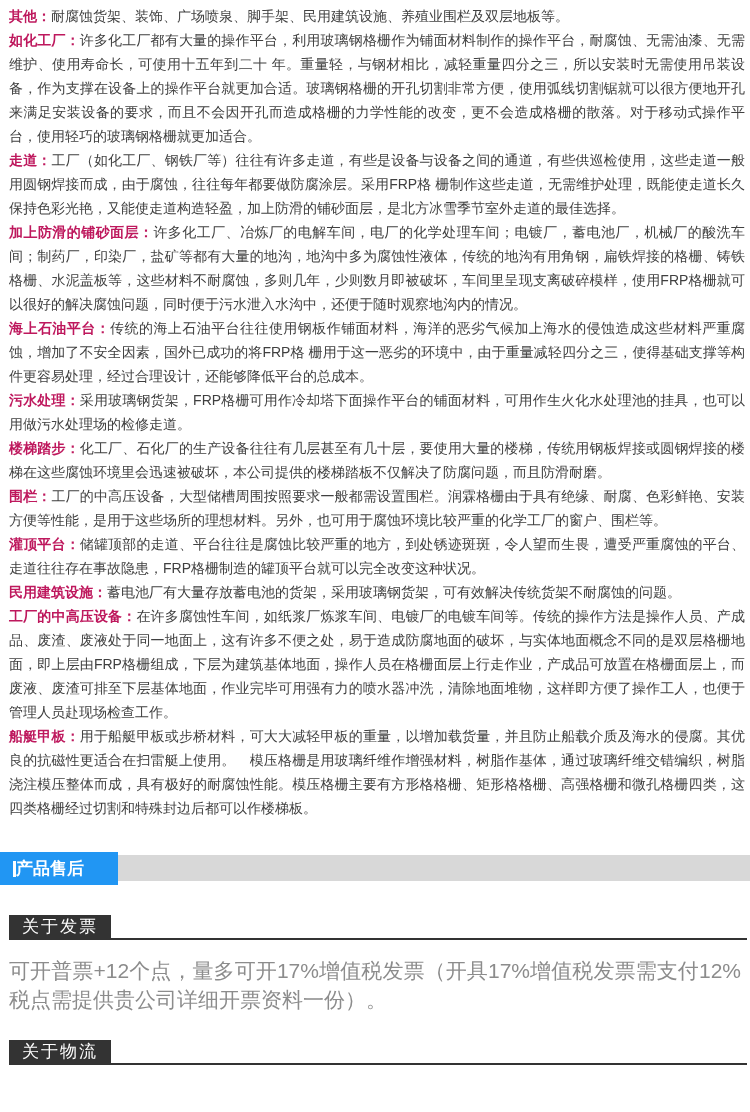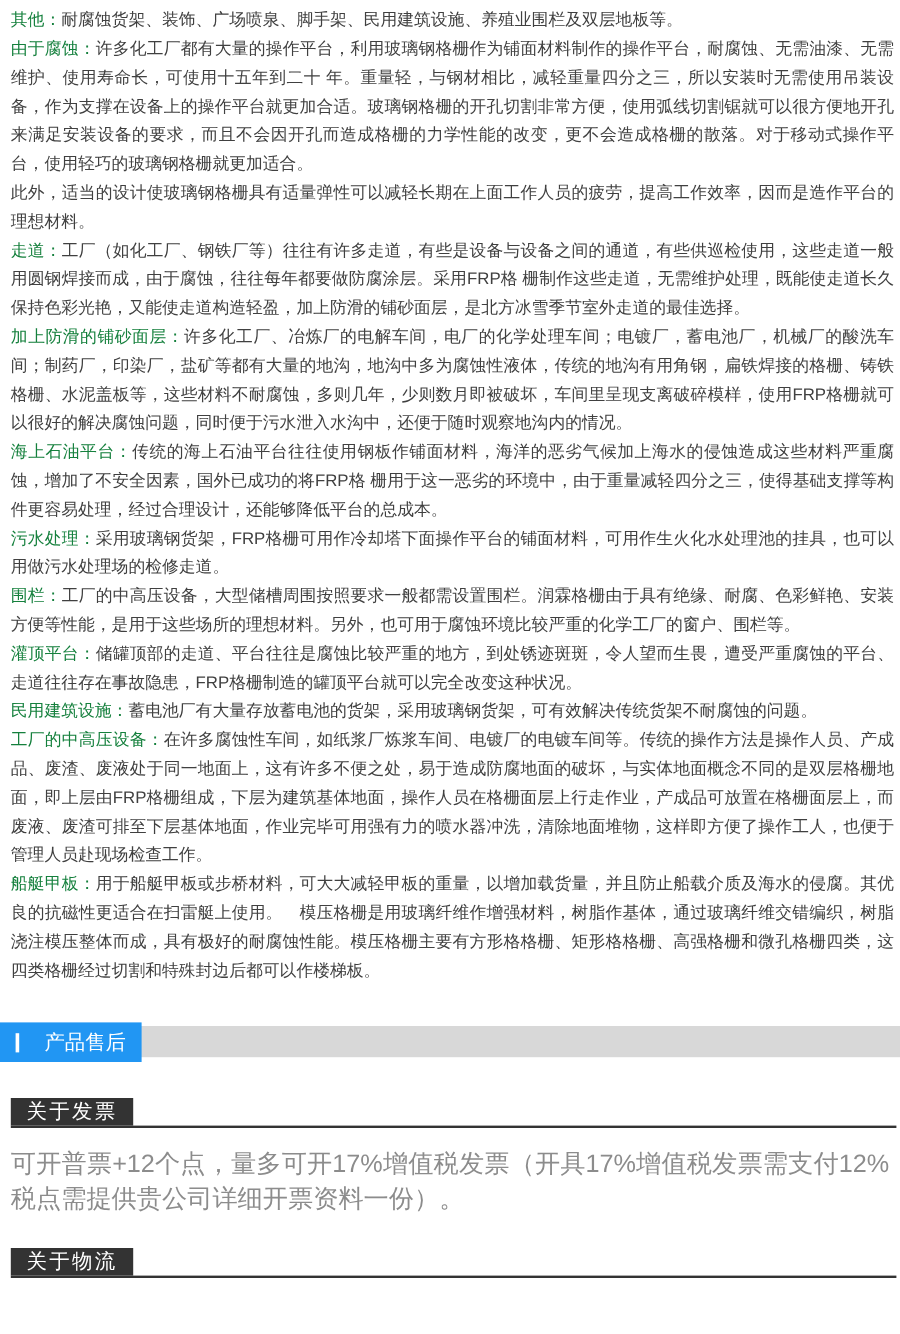"其他：" .article .plabel { color: #15803d -> #be185d; font-weight: normal -> bold }
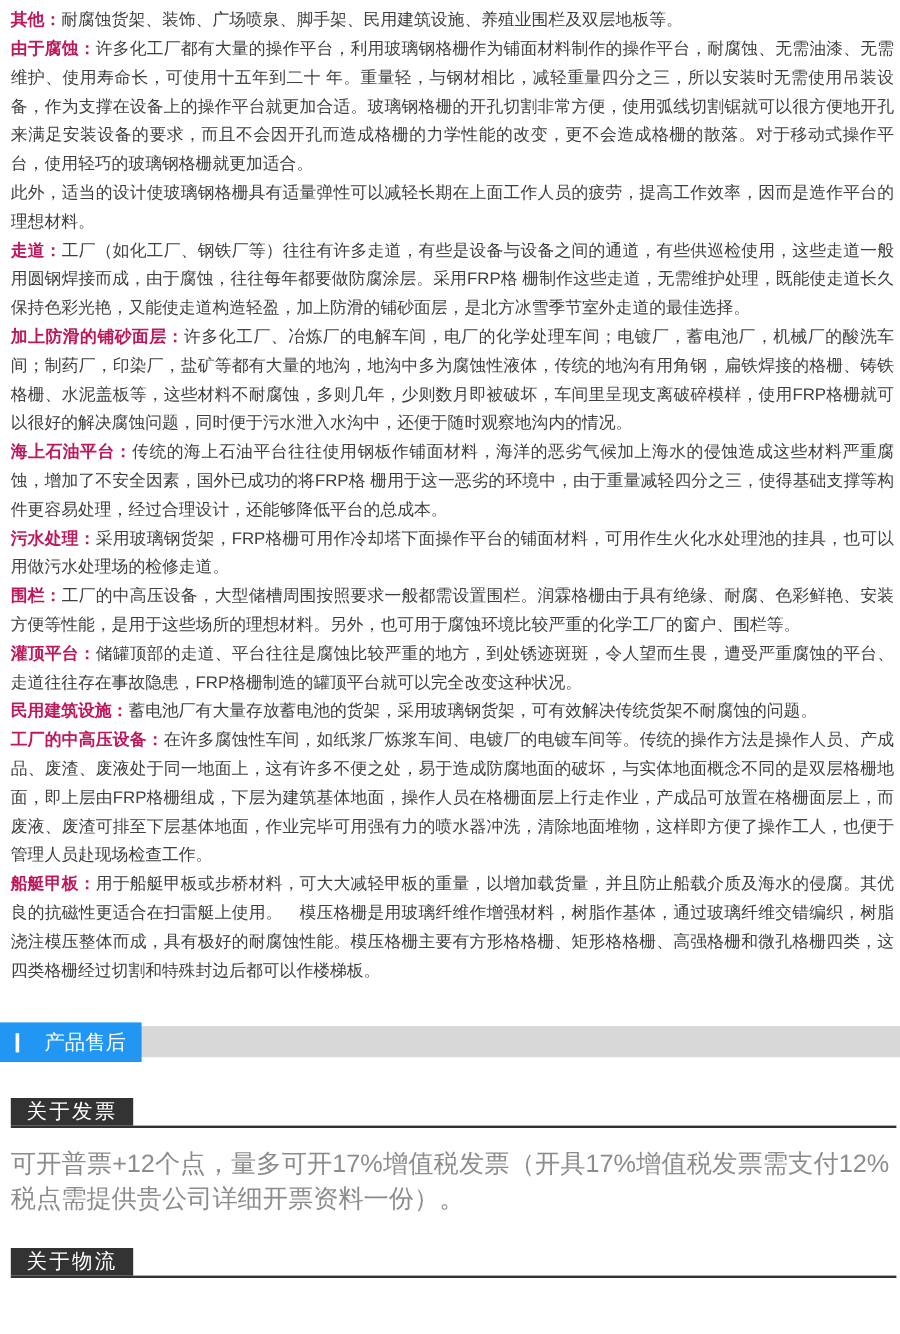"由于腐蚀：" span.plabel { text: 由于腐蚀 -> 如化工厂 }
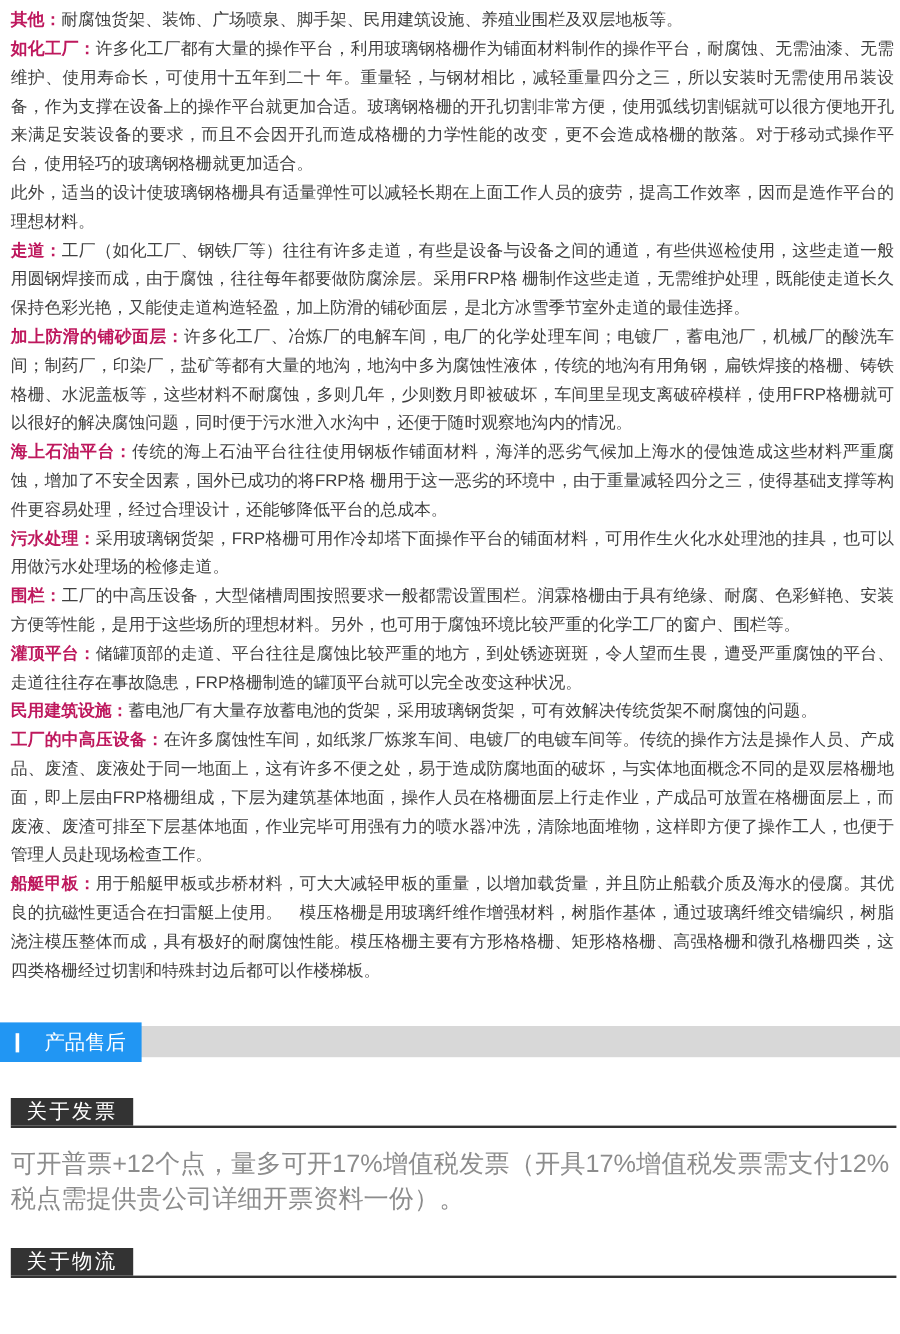"此外，适当的设计使玻璃钢格栅具有适量弹性可以减轻长期在上面工作人员的疲劳，提高工" p { html: <p><span></span><span>此外，适当的设计使玻璃钢格栅具有适量弹性可以减轻长期在上面工作人员的疲劳，提高工作效率，因而是造作平台的理想材料。</span></p> -> none }
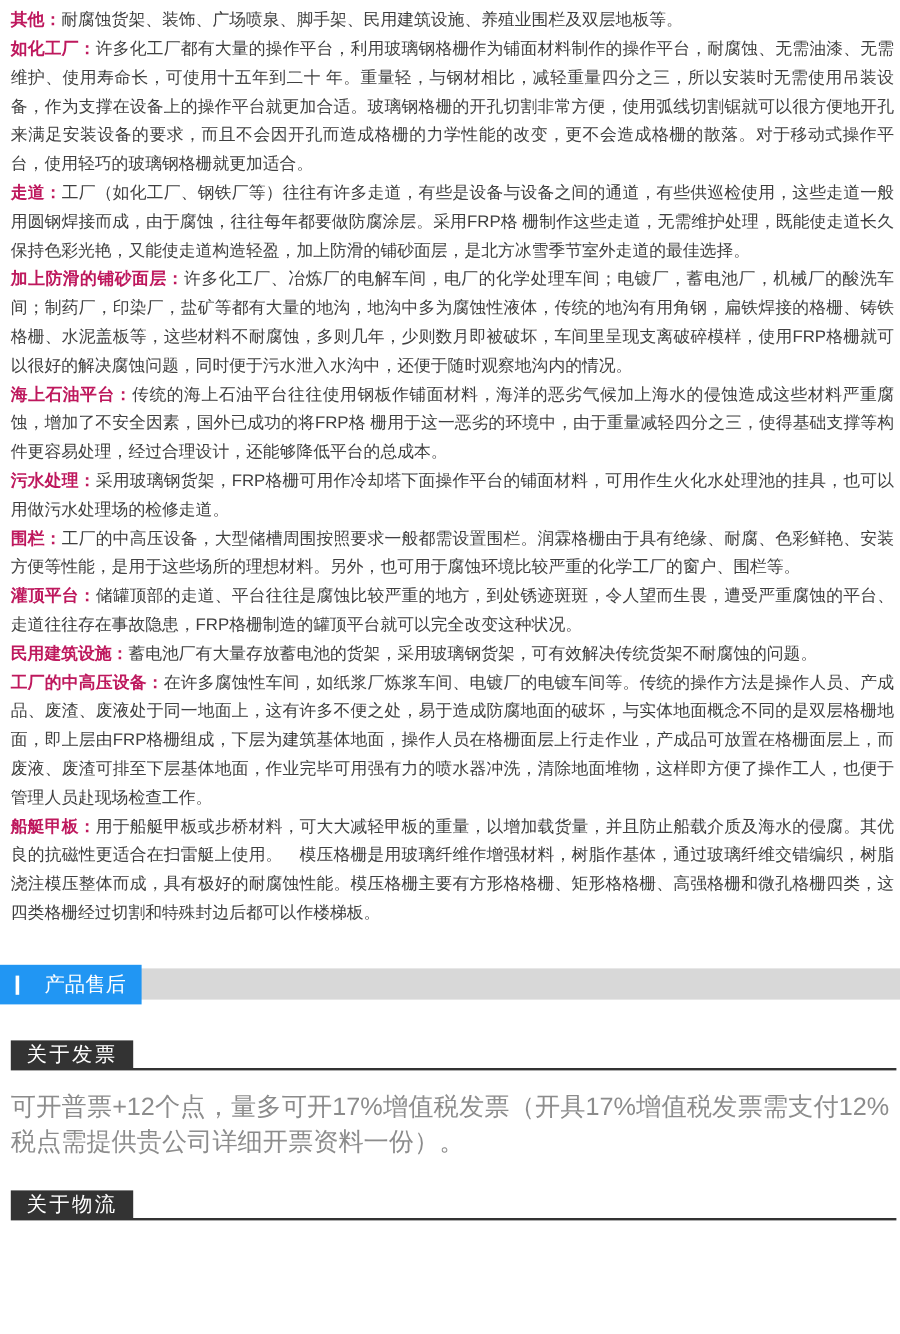"楼梯踏步：化工厂、石化厂的生产设备往往有几层甚至有几十层，要使用大量的楼梯，传统" p { html: none -> <p><span>楼梯踏步：</span><span>化工厂、石化厂的生产设备往往有几层甚至有几十层，要使用大量的楼梯，传统用钢板焊接或圆钢焊接的楼梯在这些腐蚀环境里会迅速被破坏，本公司提供的楼梯踏板不仅解决了防腐问题，而且防滑耐磨。</span></p> }
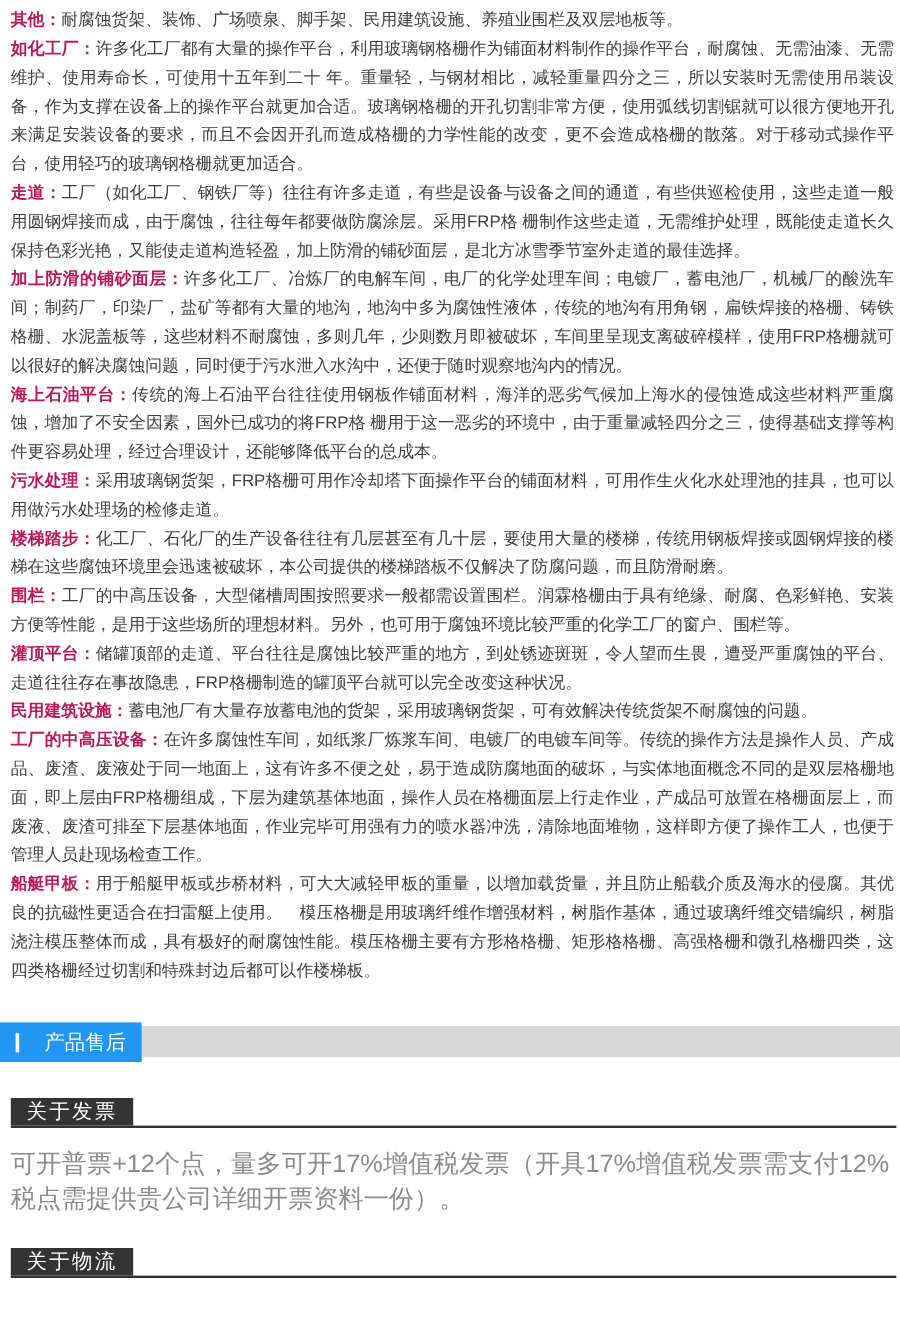"产品售后" .banner .btitle { font-weight: normal -> bold; margin-left: 21px -> 0 }
